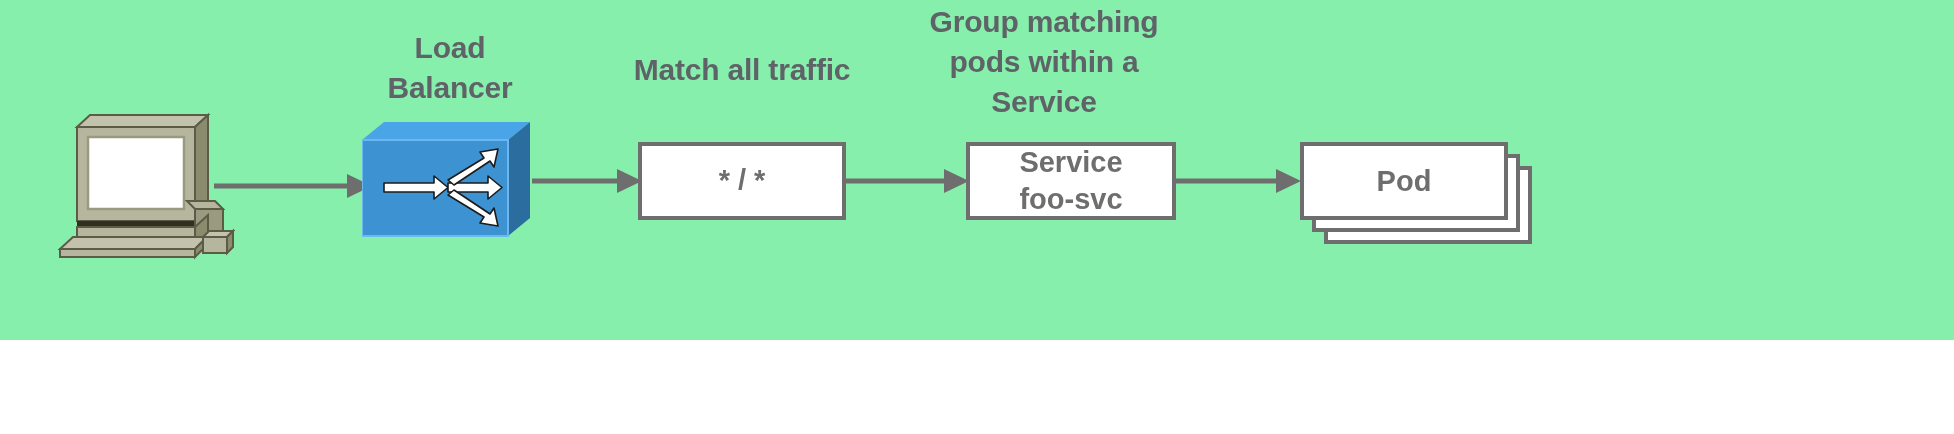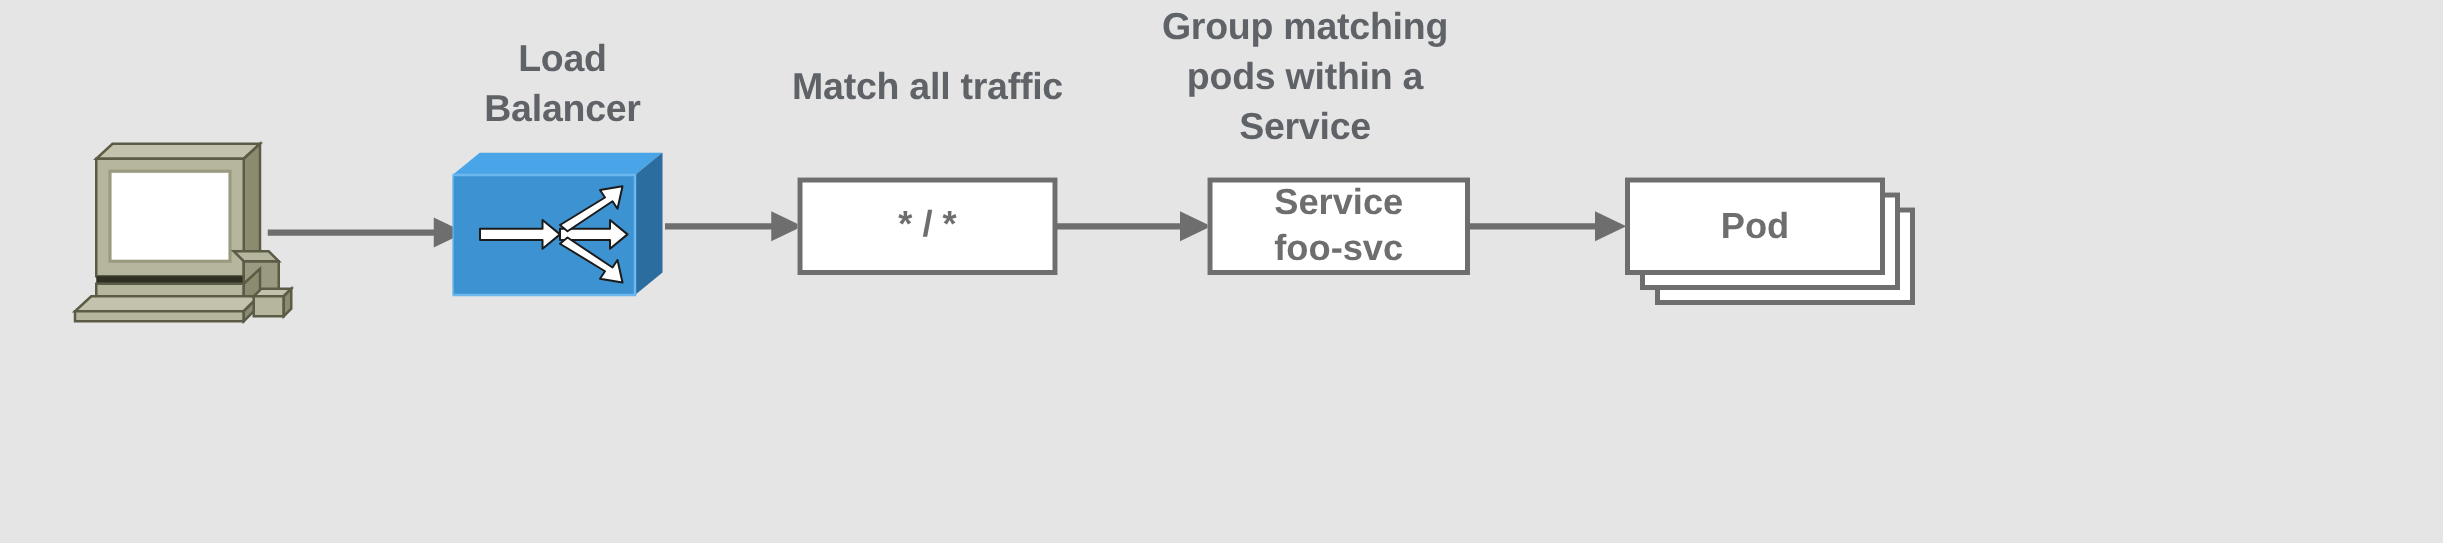"Load" #canvas { background: #e5e5e5 -> #86efac; height: 434px -> 340px }
